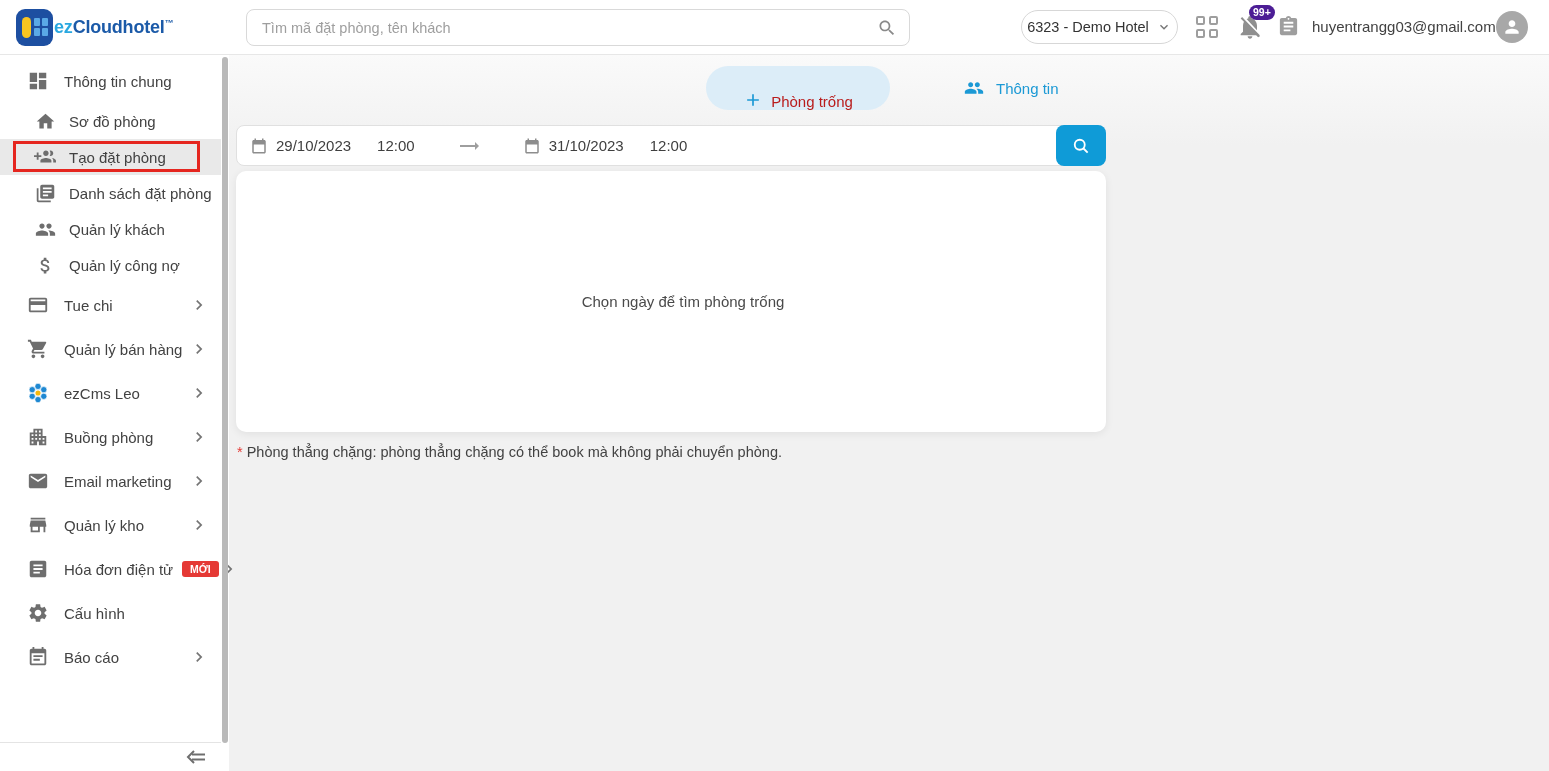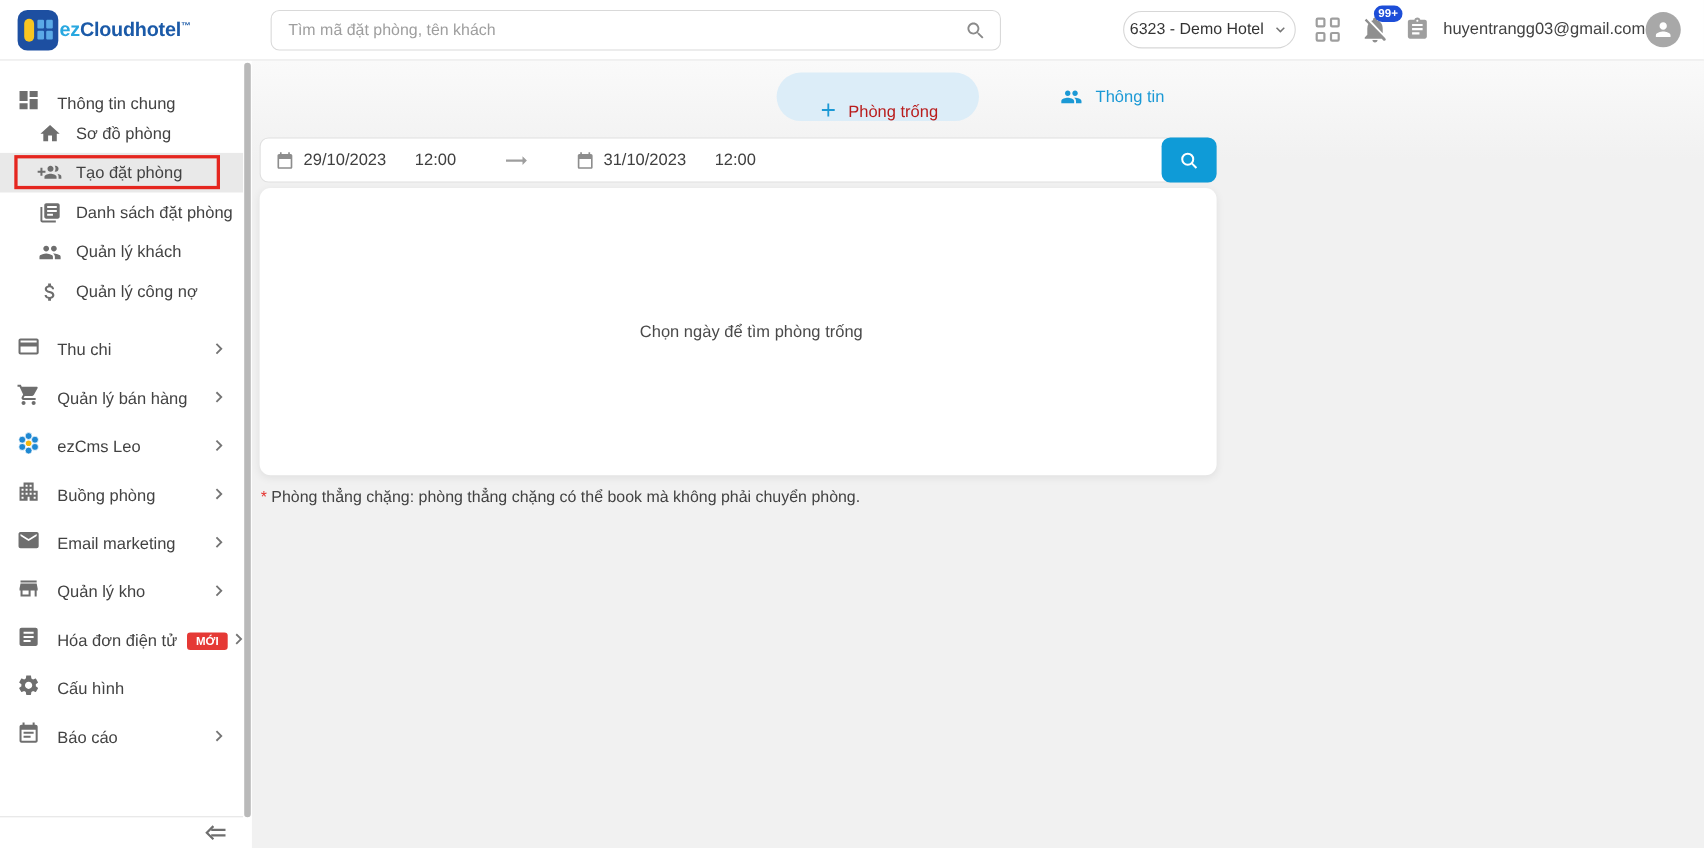"99+" .bell-badge { background: #1d4ed8 -> #4c1d95 }
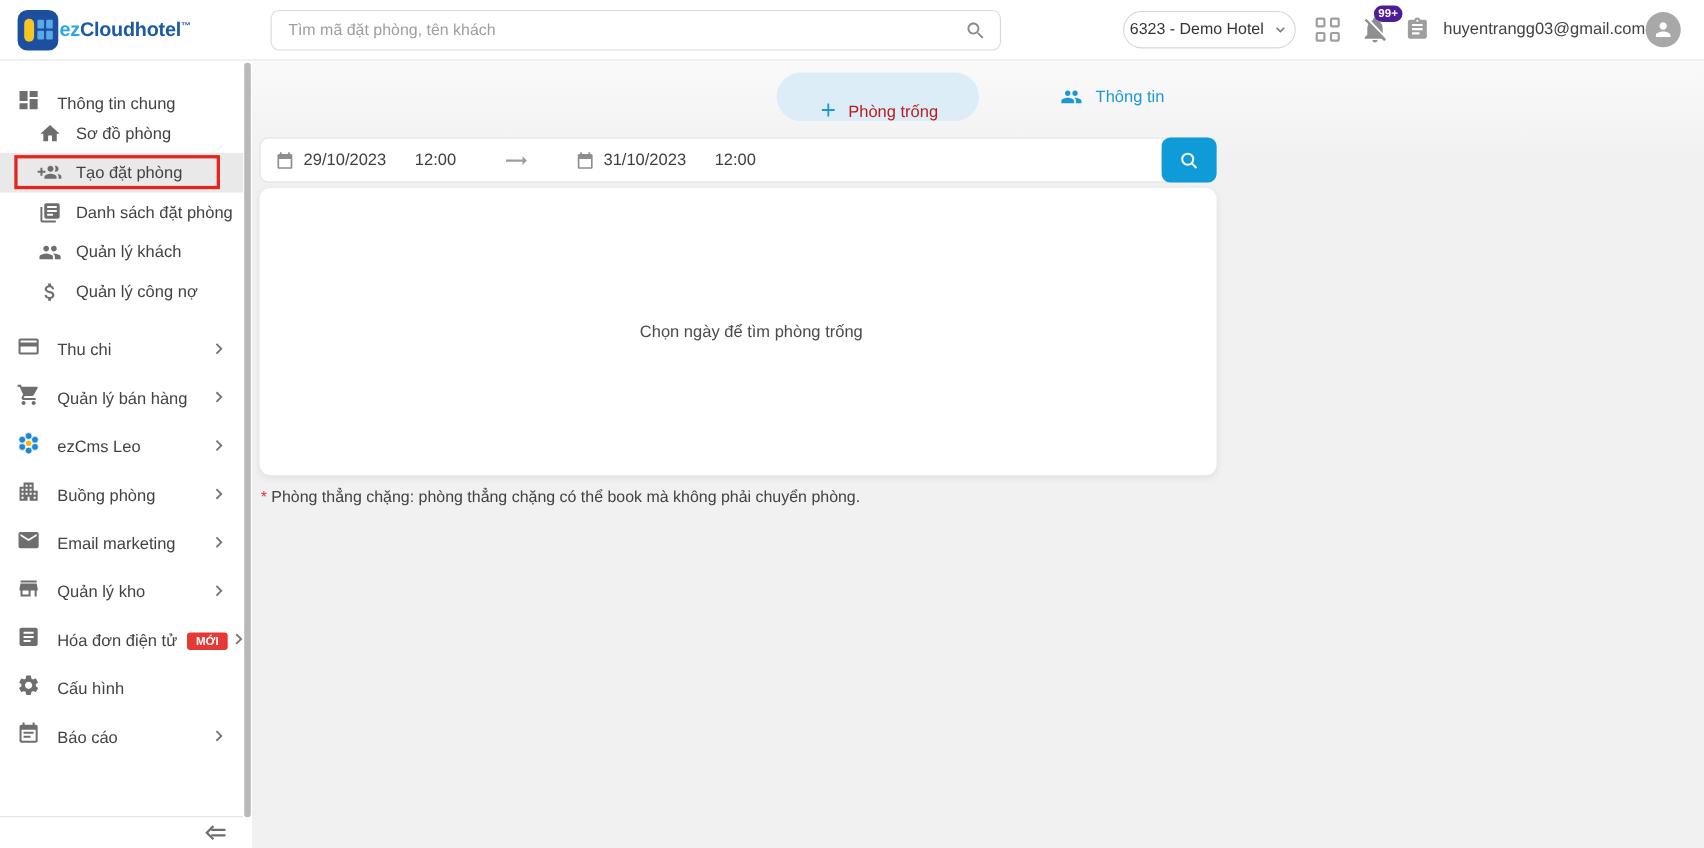"Thông tin chung" .menu-item { align-items: flex-end -> center; margin-left: none -> 12px }
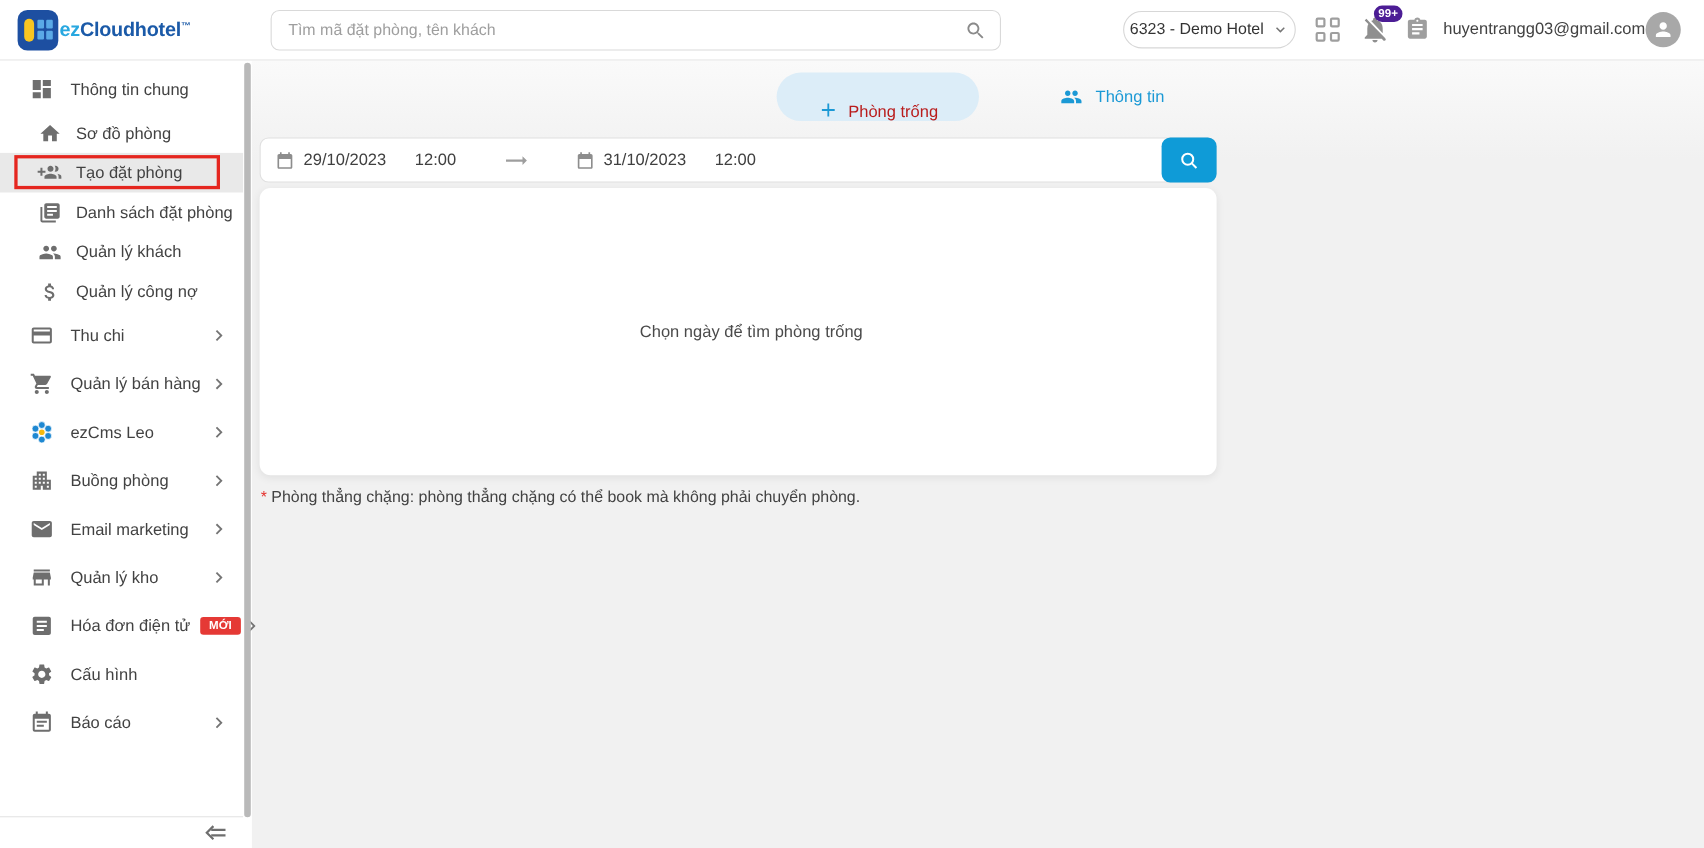"Thu chi" span.menu-label { text: Thu -> Tue }
